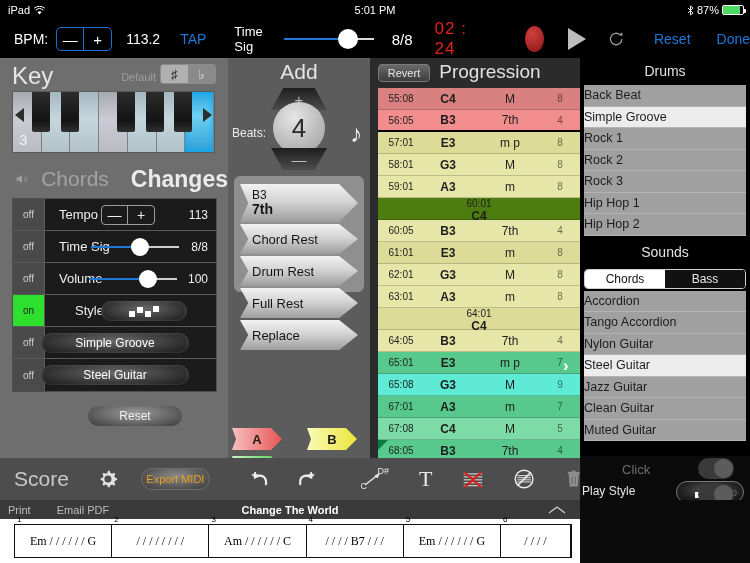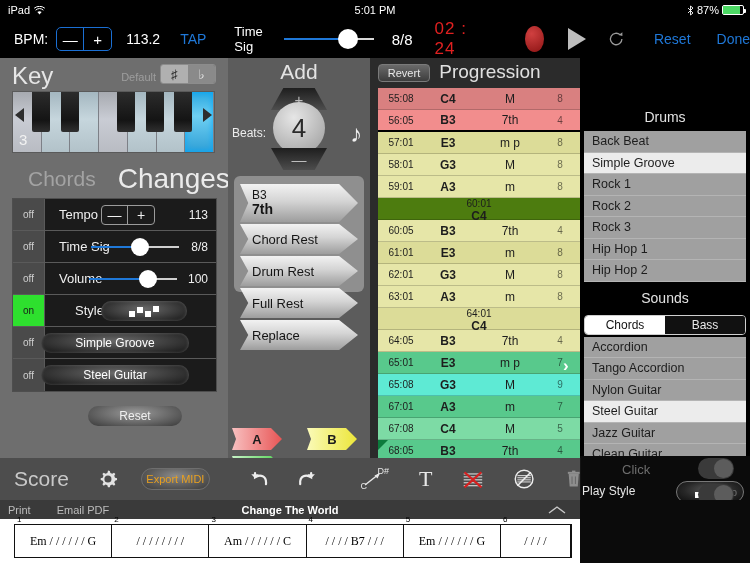"Drums" .rightpanel { margin-top: 46px -> none }
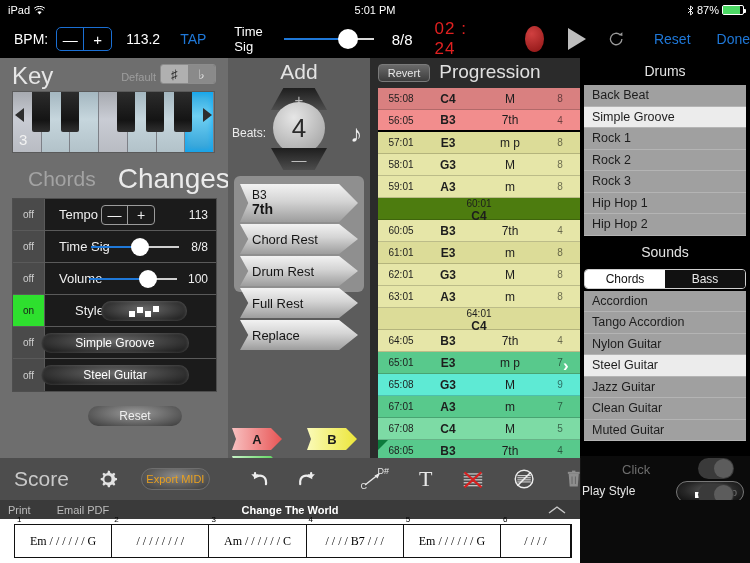"Back Beat" .litem { padding-left: 8px -> none }
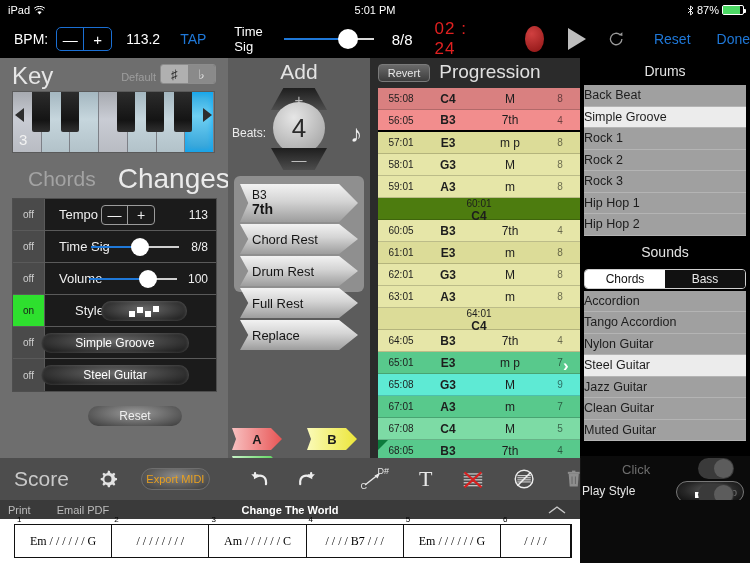"Changes" .changes-lbl { font-size: 28px -> 23px; font-weight: 400 -> 700 }
